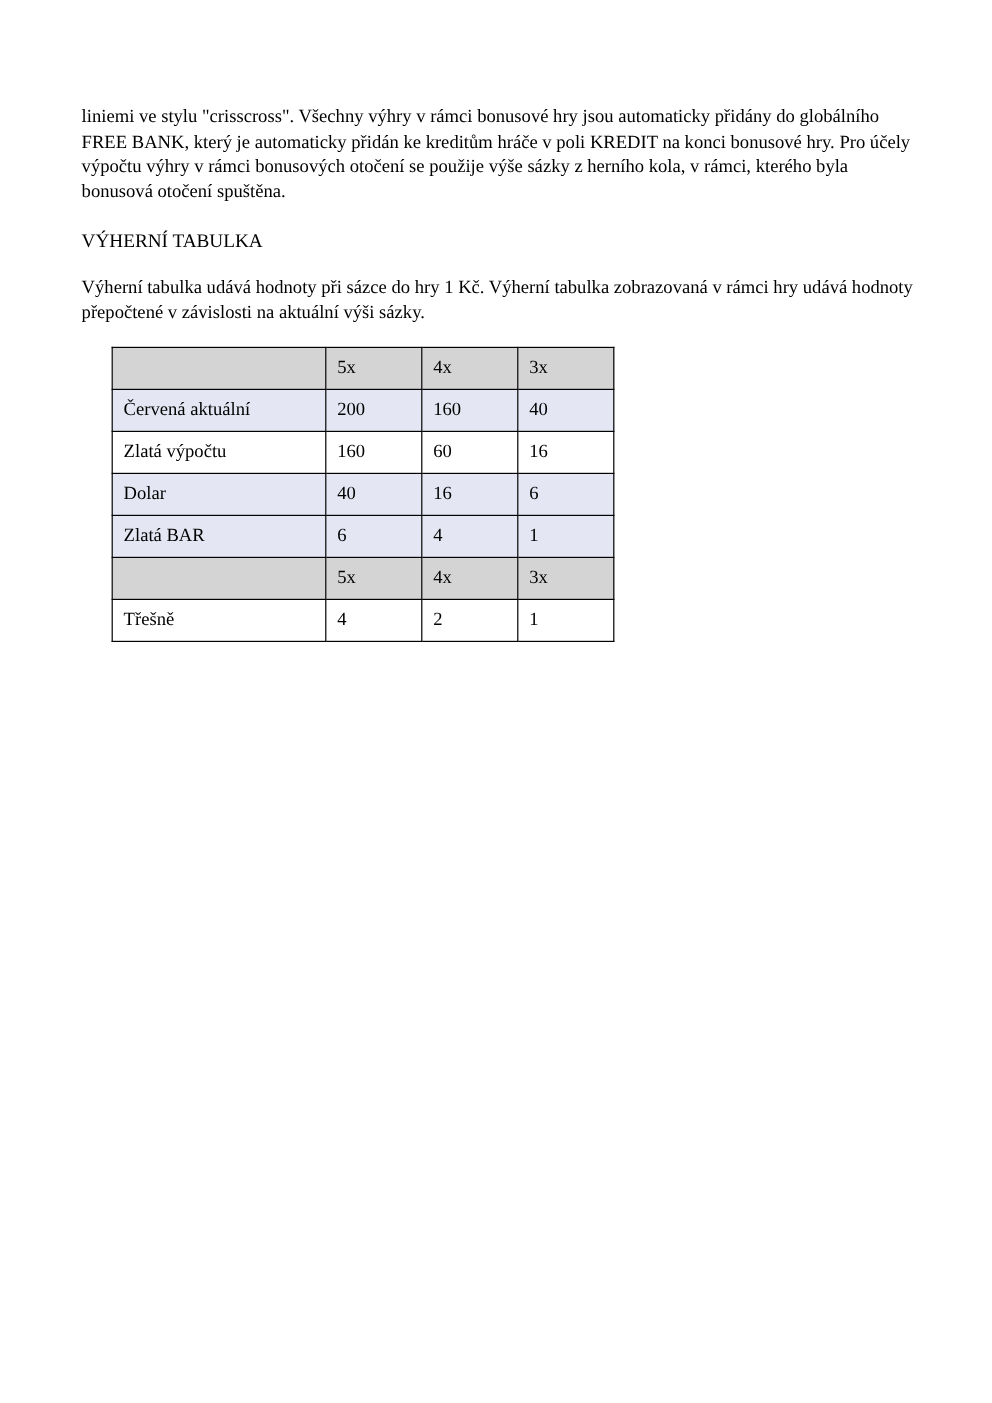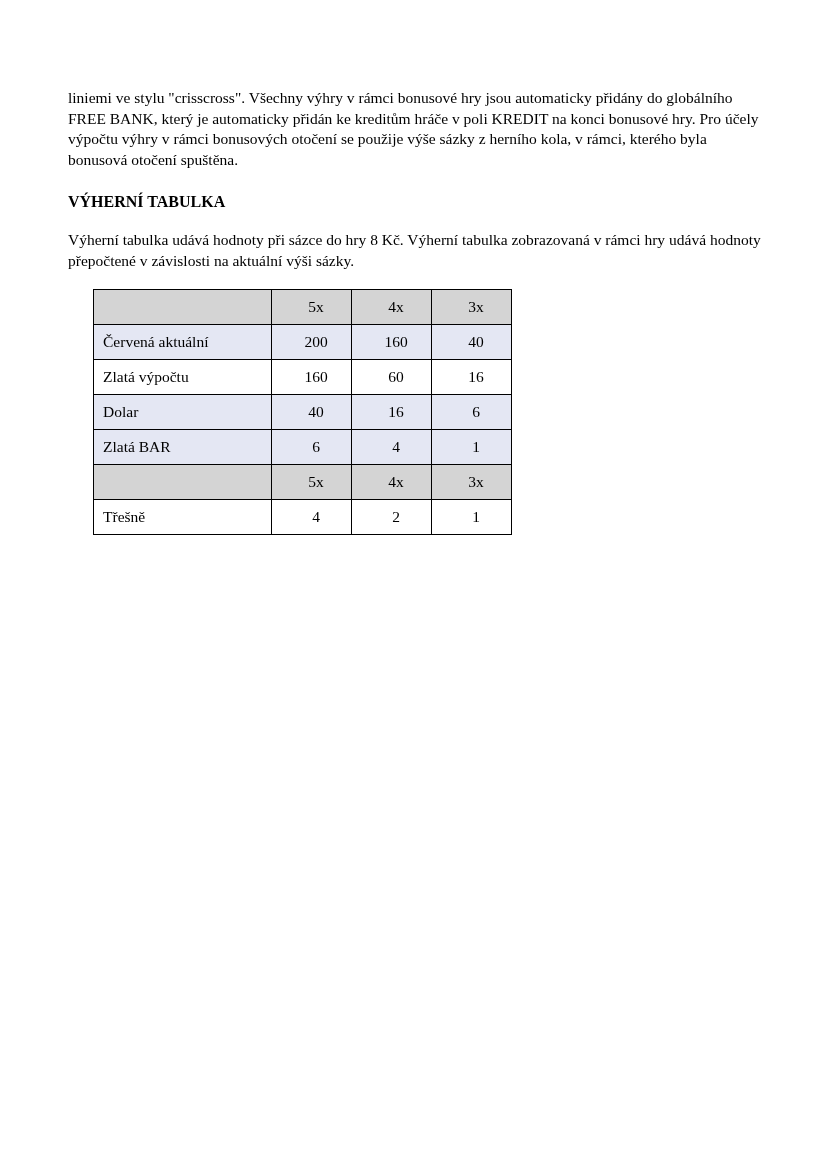"VÝHERNÍ TABULKA" .heading { font-weight: bold -> normal }
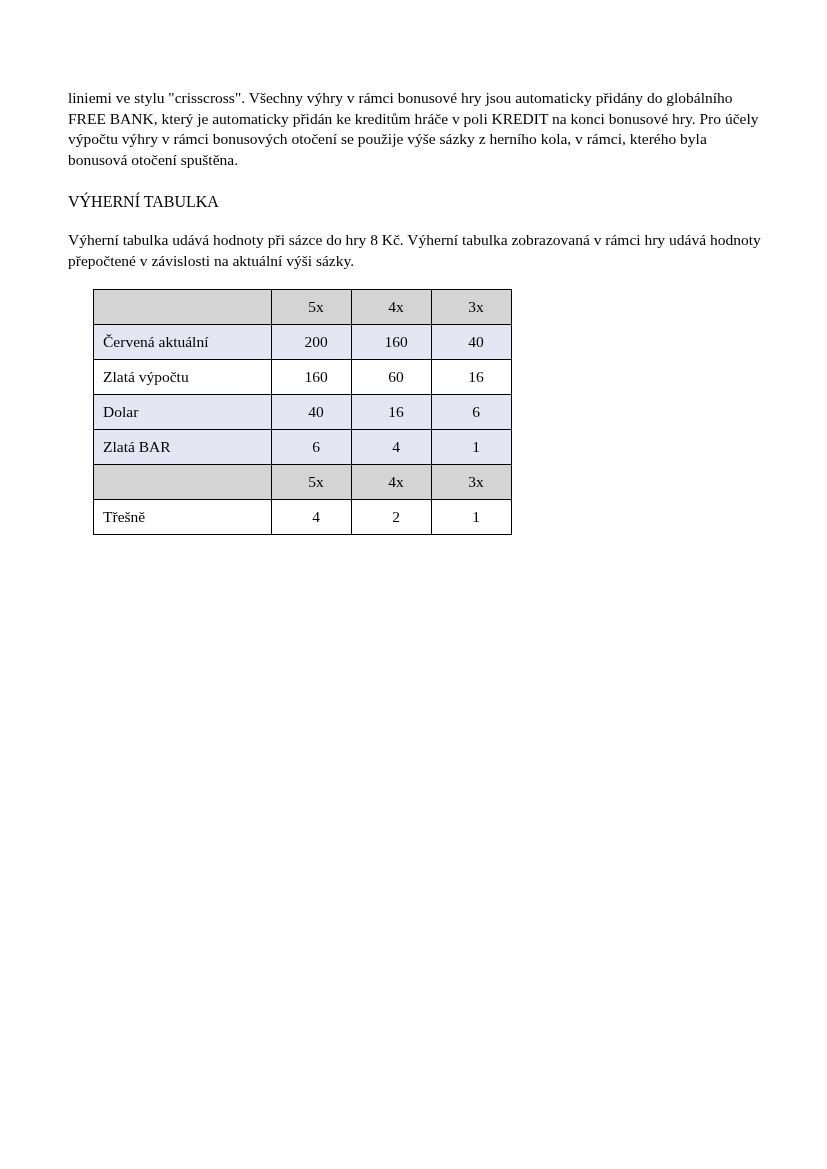"Výherní tabulka udává hodnoty při" p.body-text { text: 8 -> 1 }
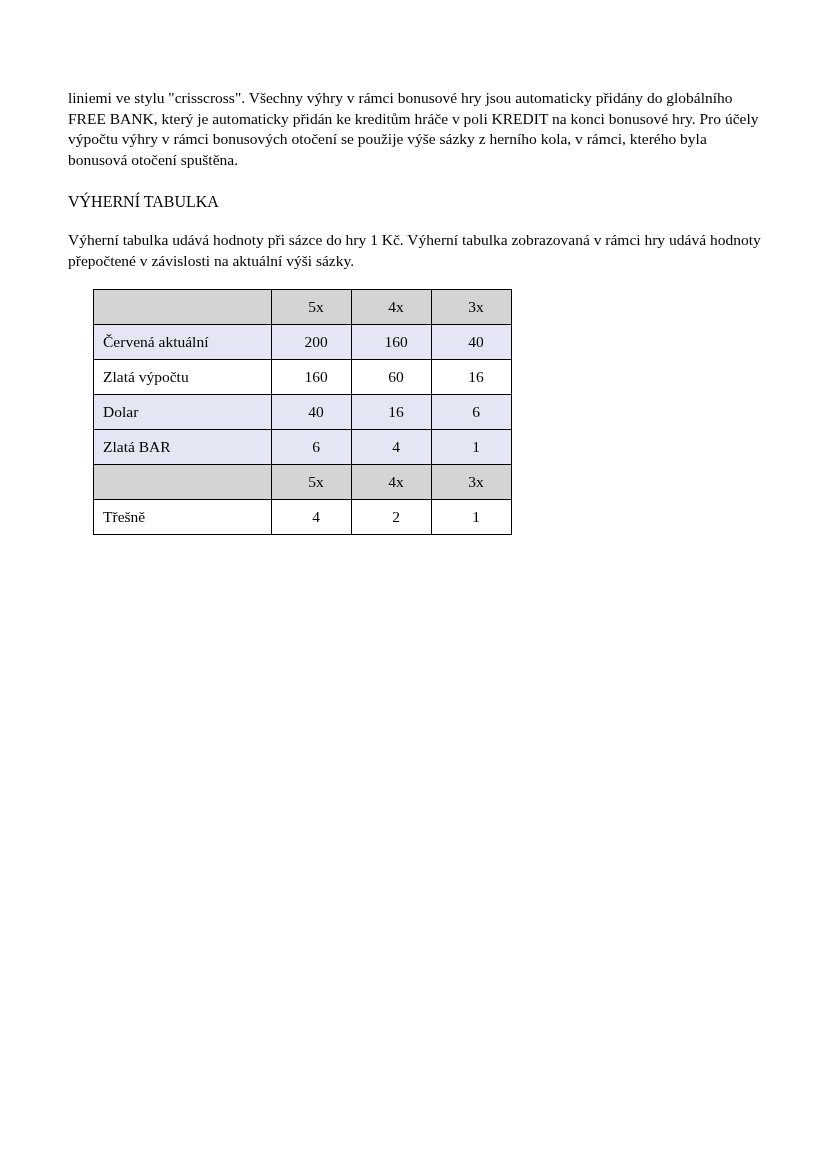"5x" td.c-num { text-align: center -> none }
